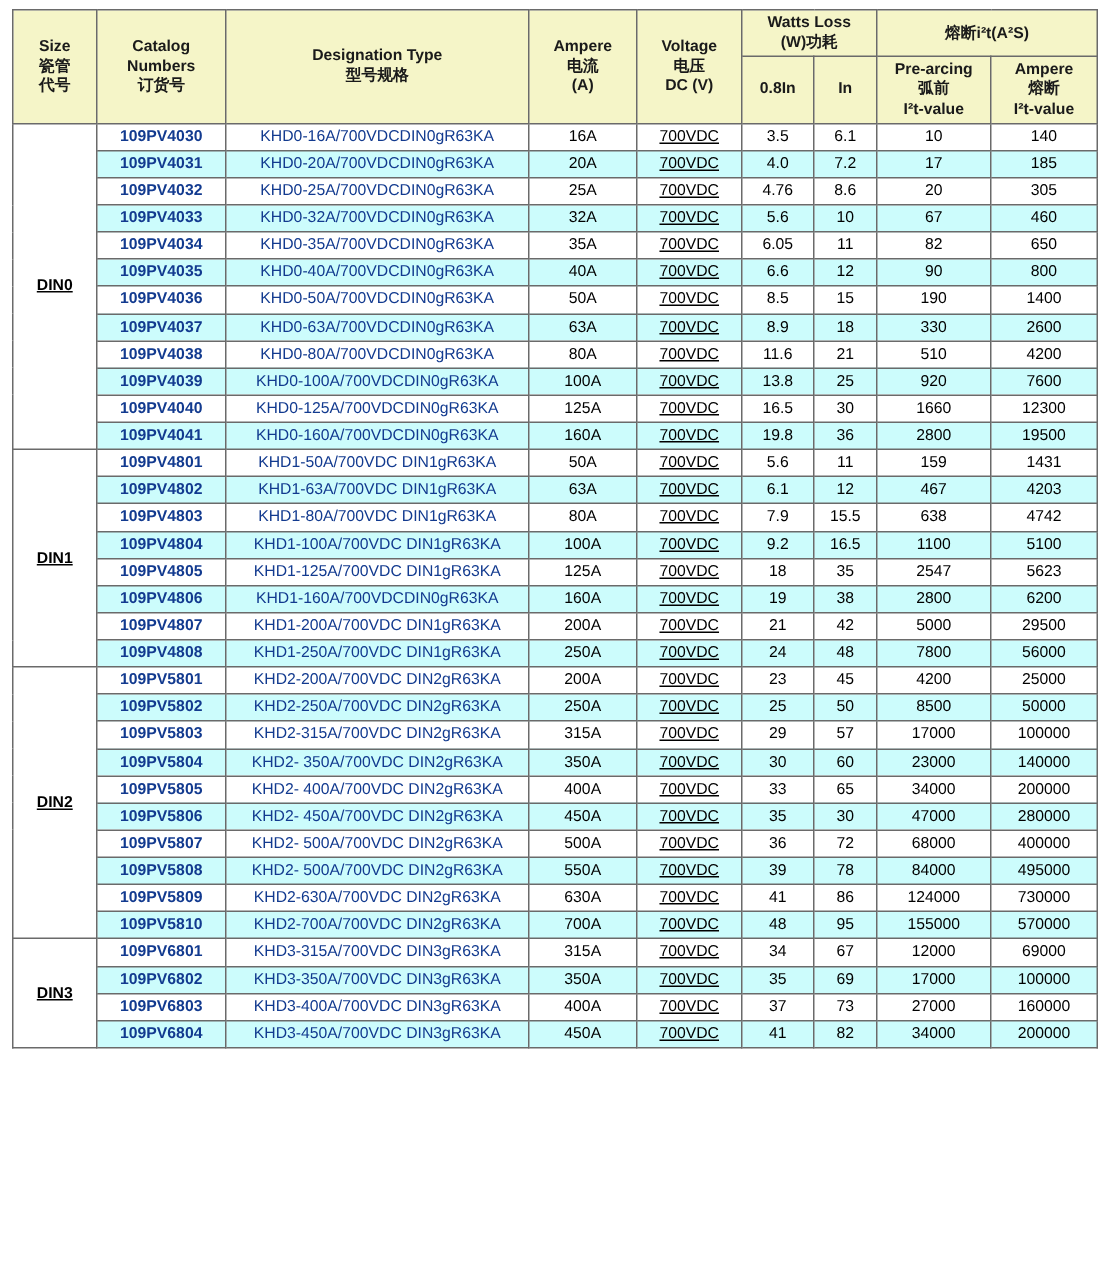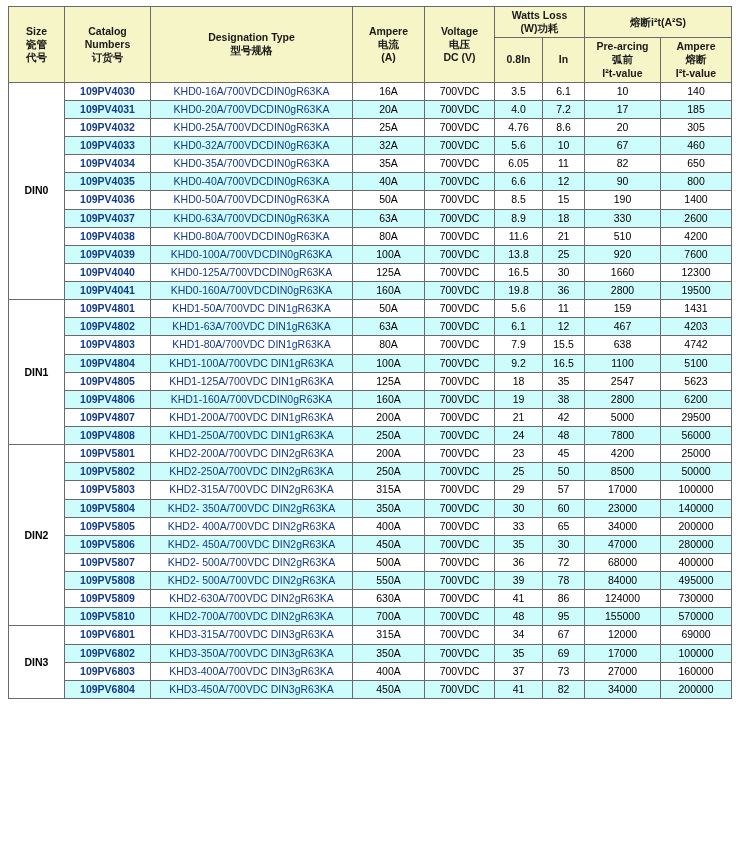"700VDC" td.volt { text-decoration: none -> underline }
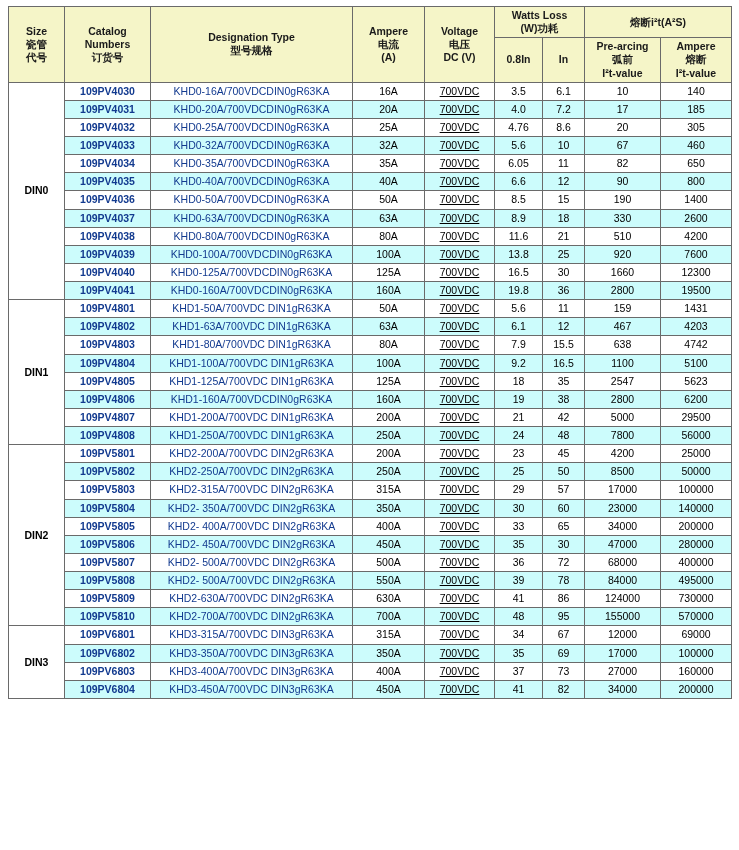"DIN0" td.size-cell { text-decoration: none -> underline }
